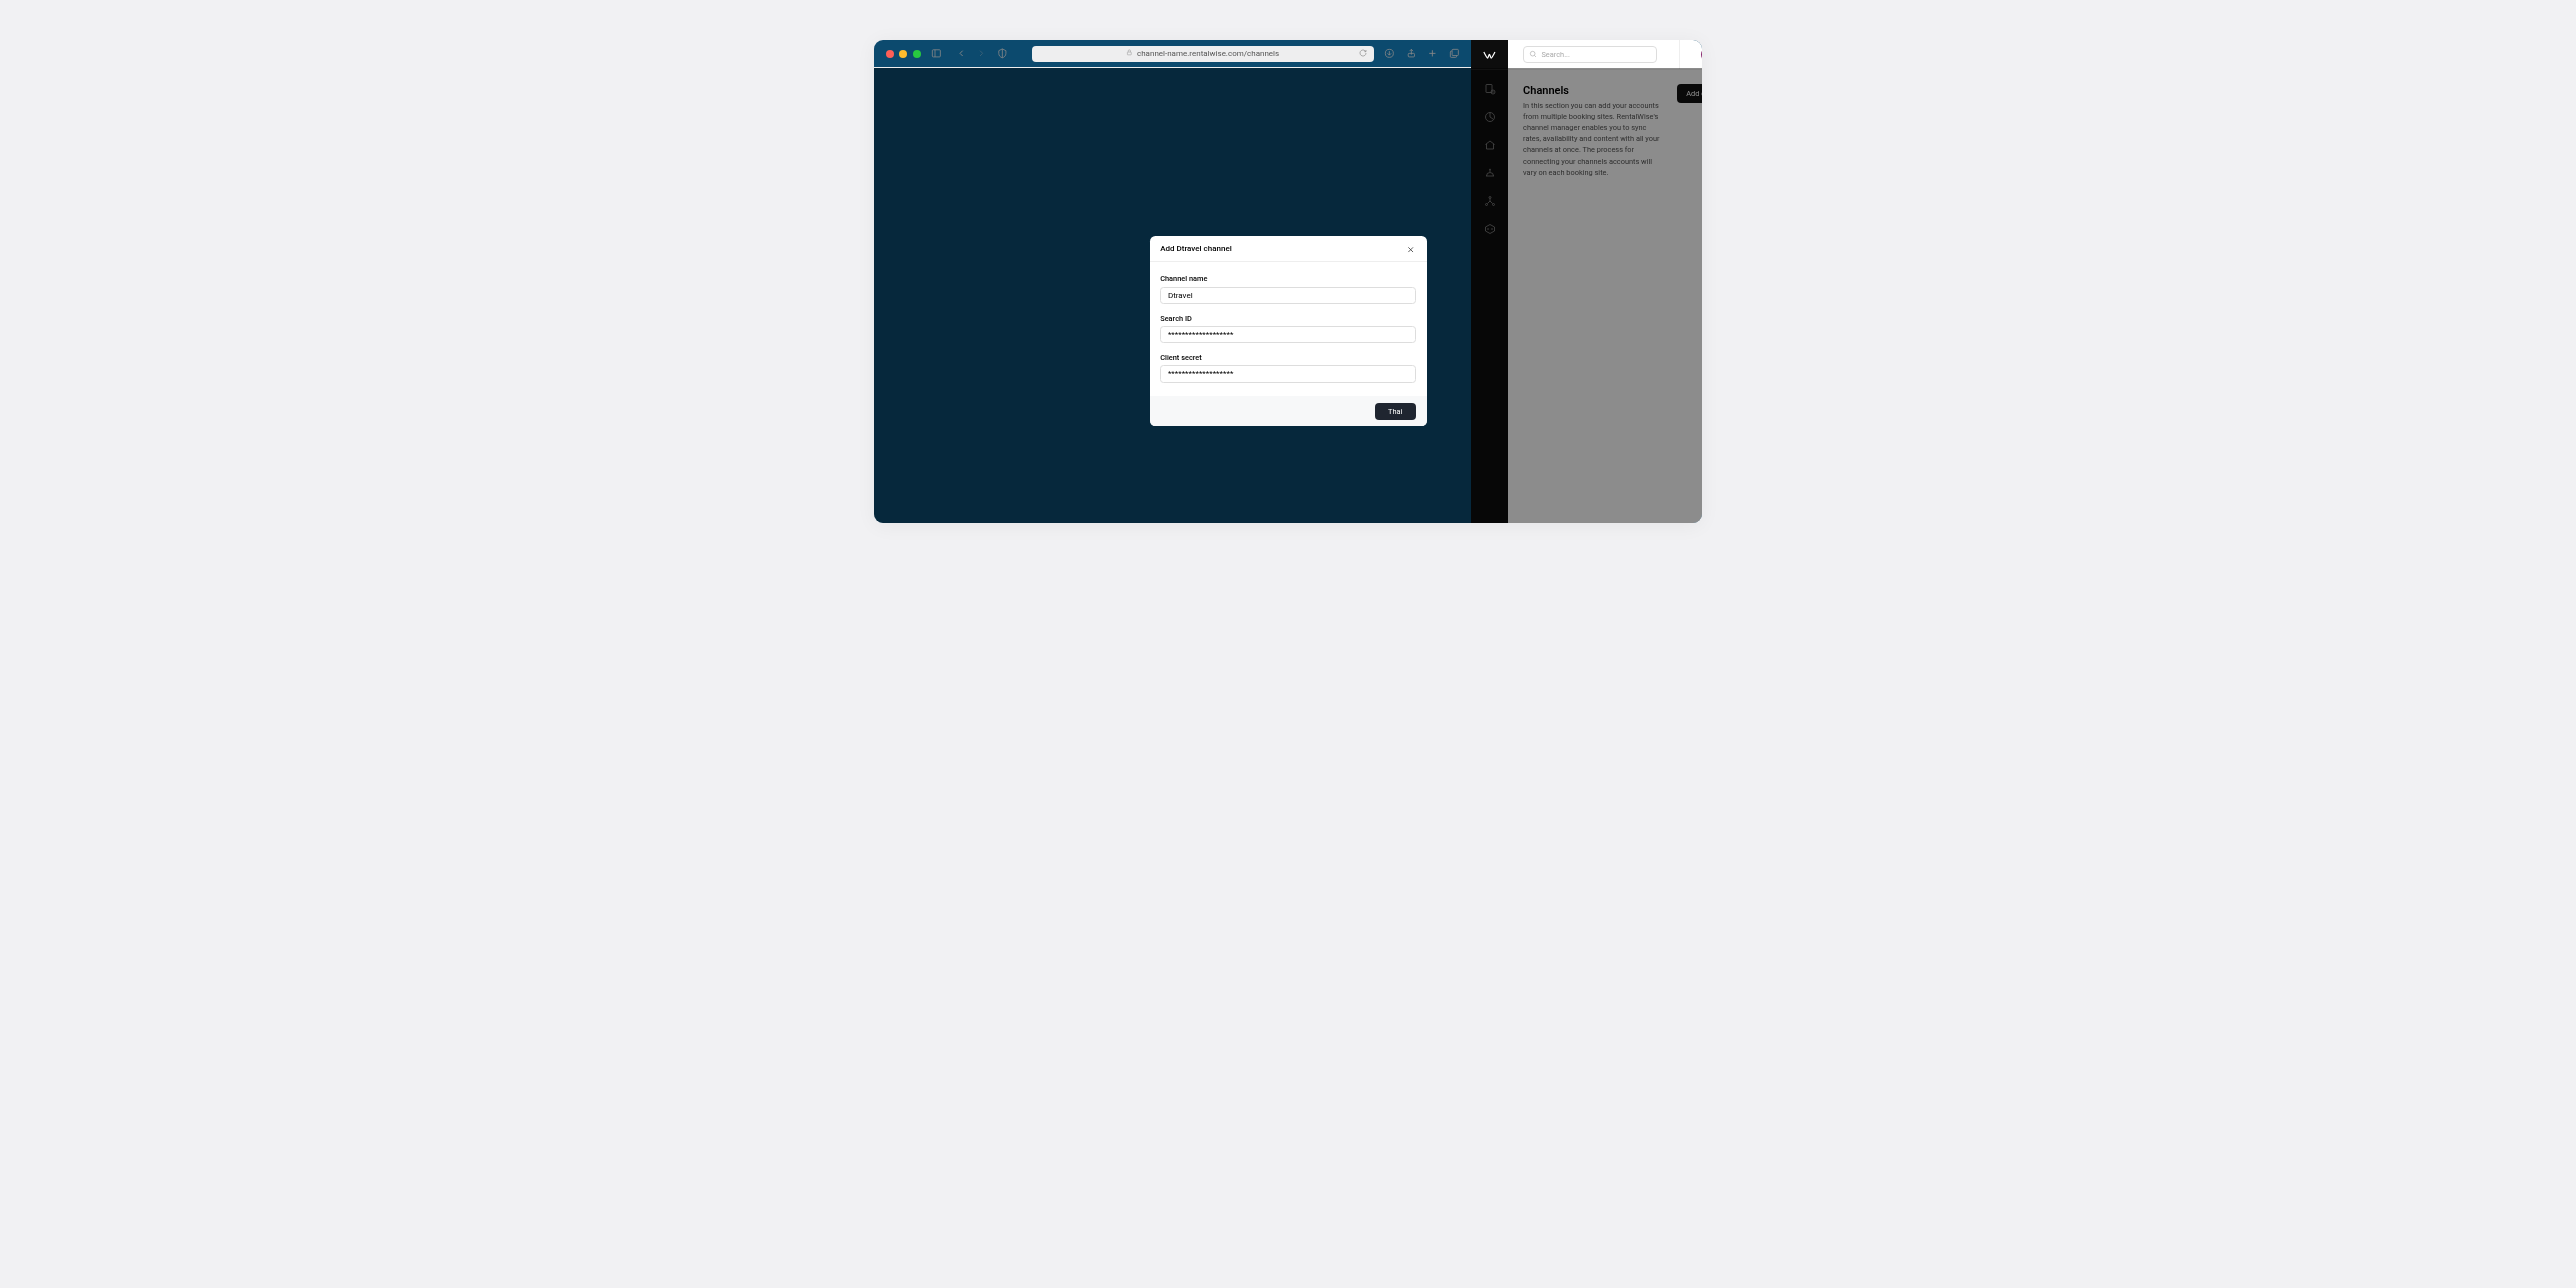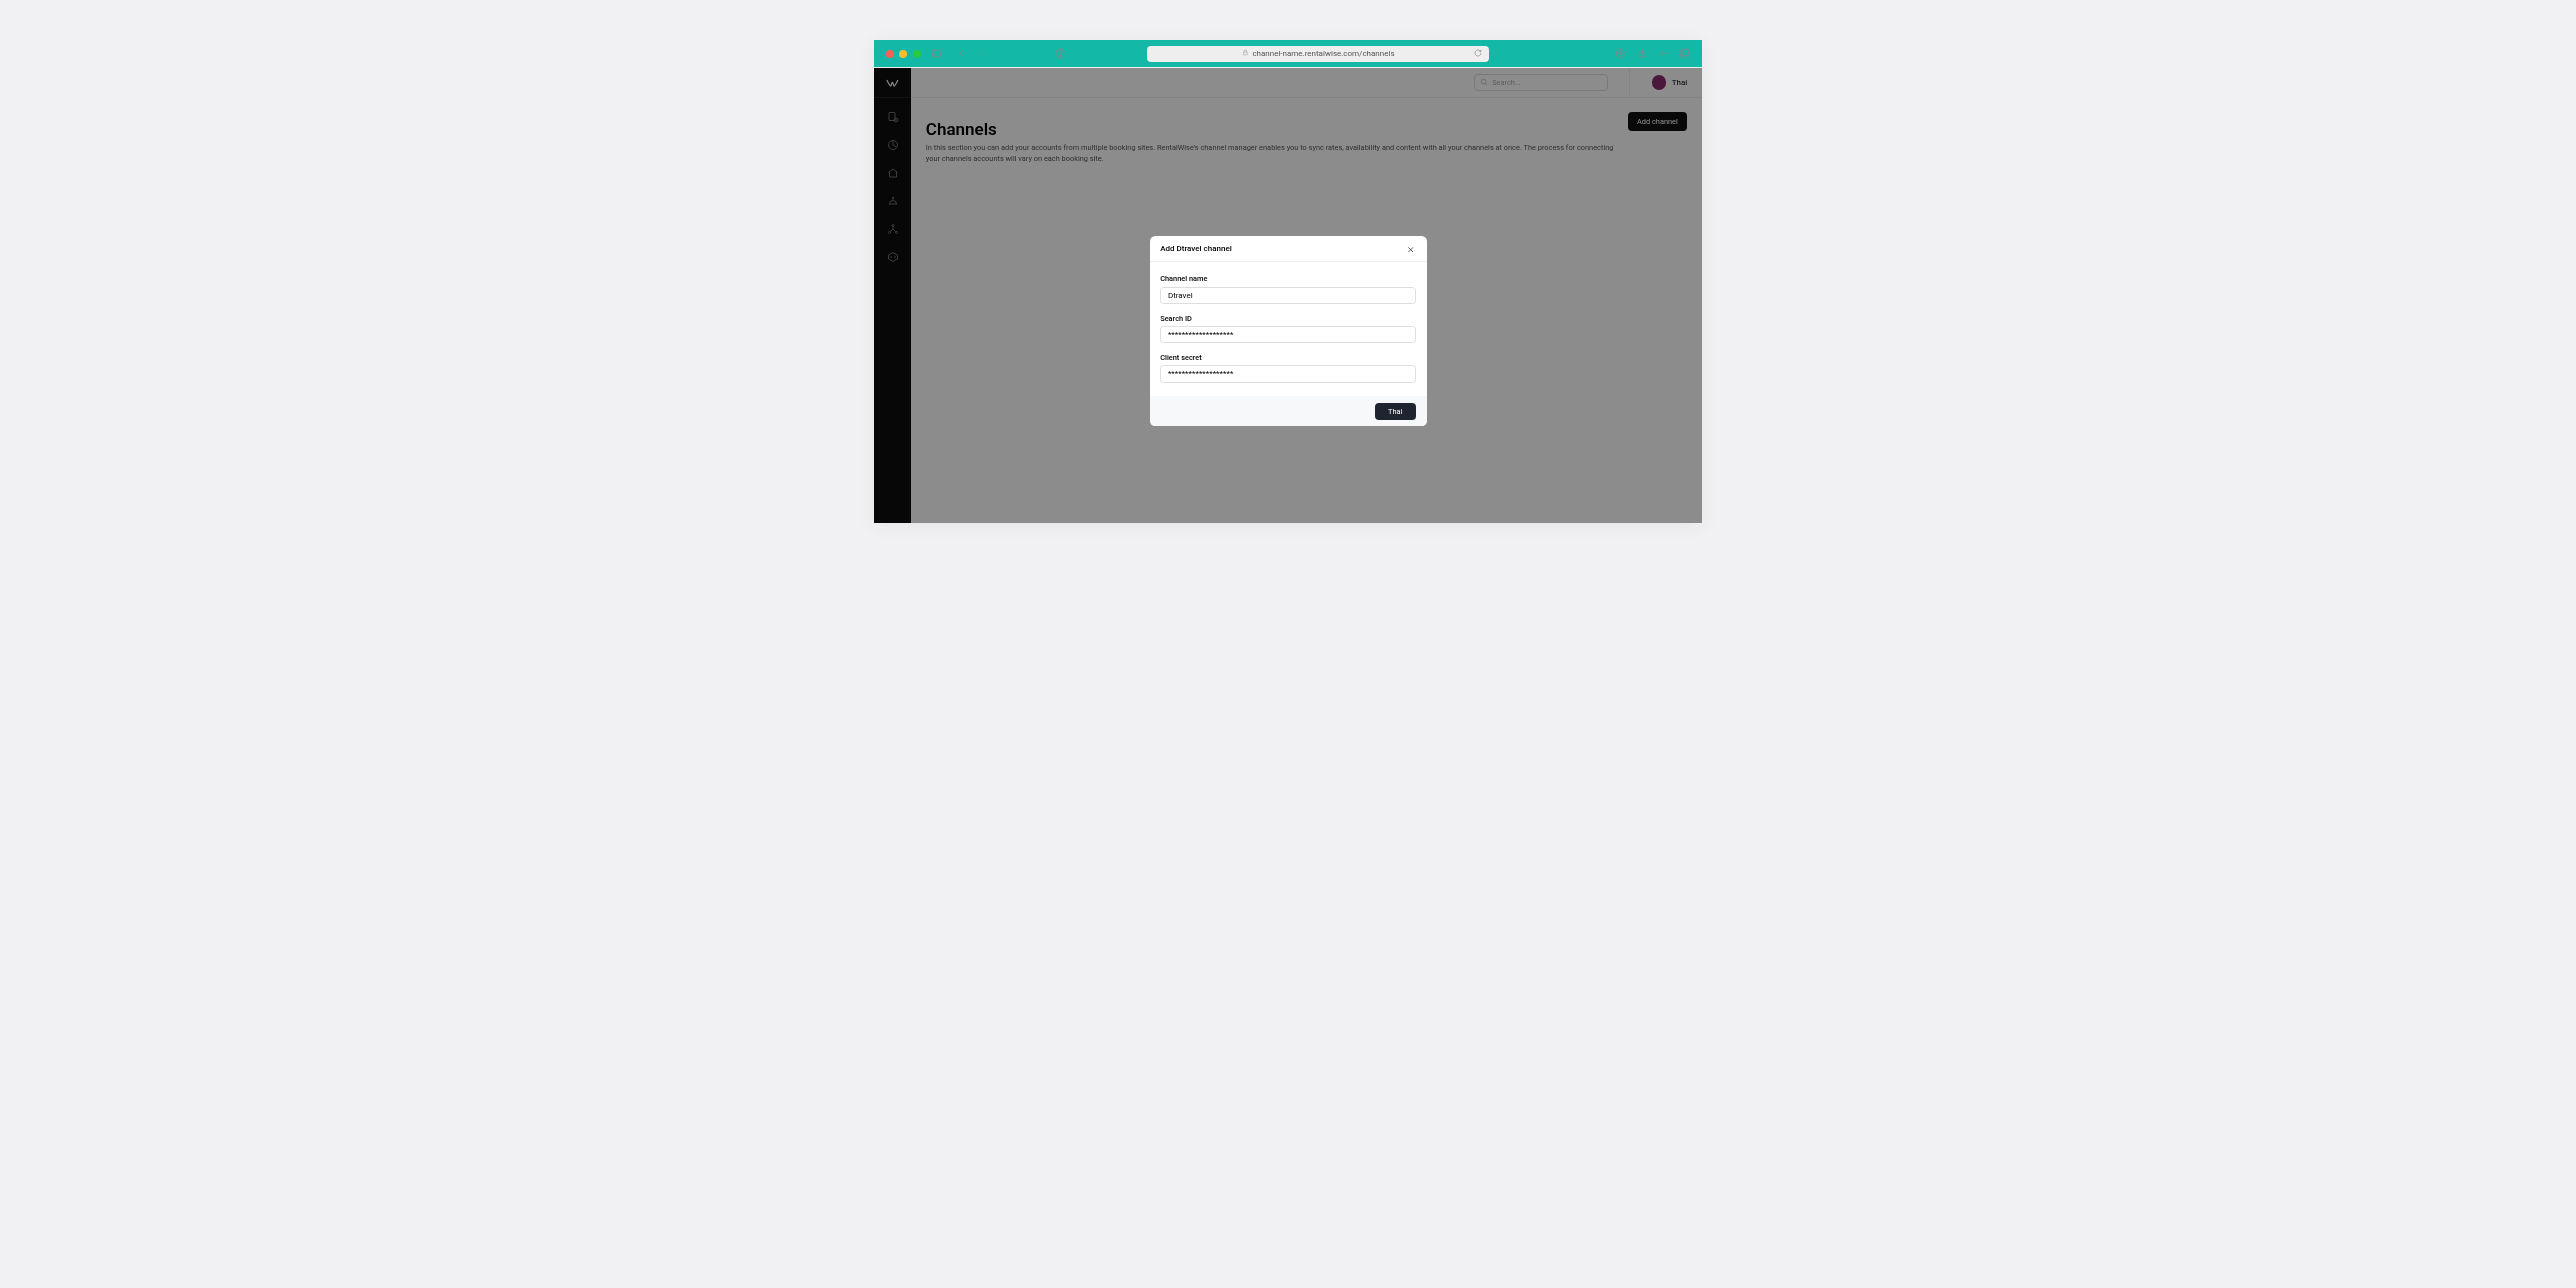"channel-name.rentalwise.com/channels" .window { background: #14b8a6 -> #0c4a6e; border-radius: 0 -> 9px; flex-direction: column -> none }
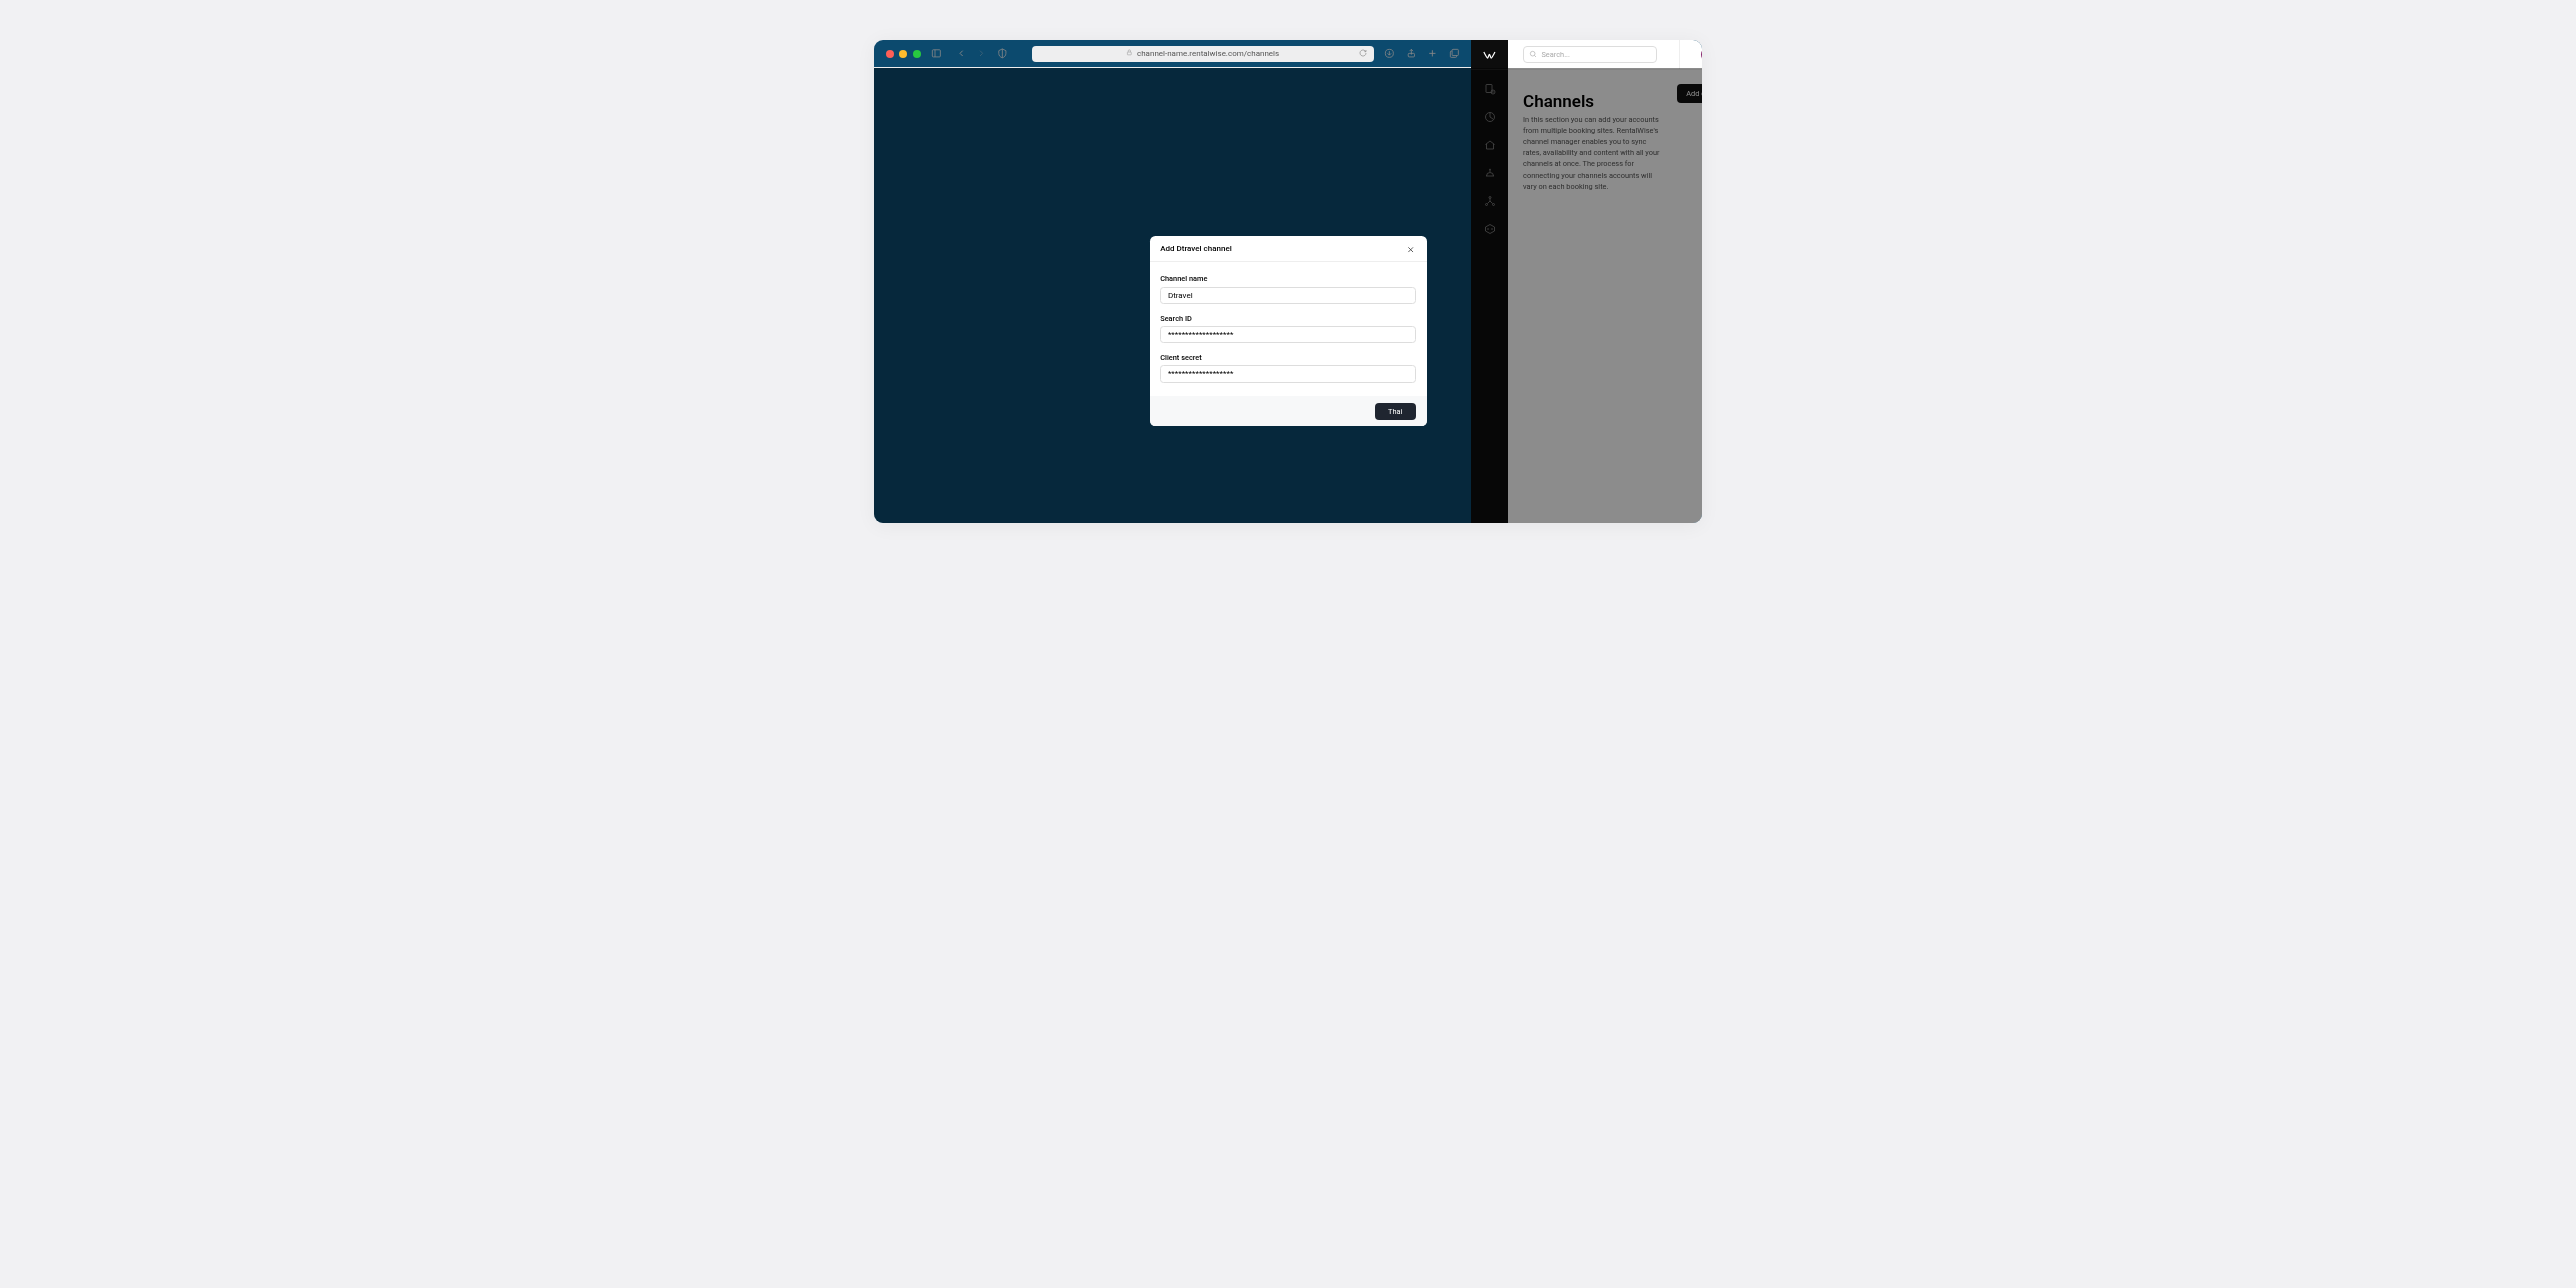"Channels" .page-title { font-size: 17px -> 11px; margin-top: 7px -> none }
